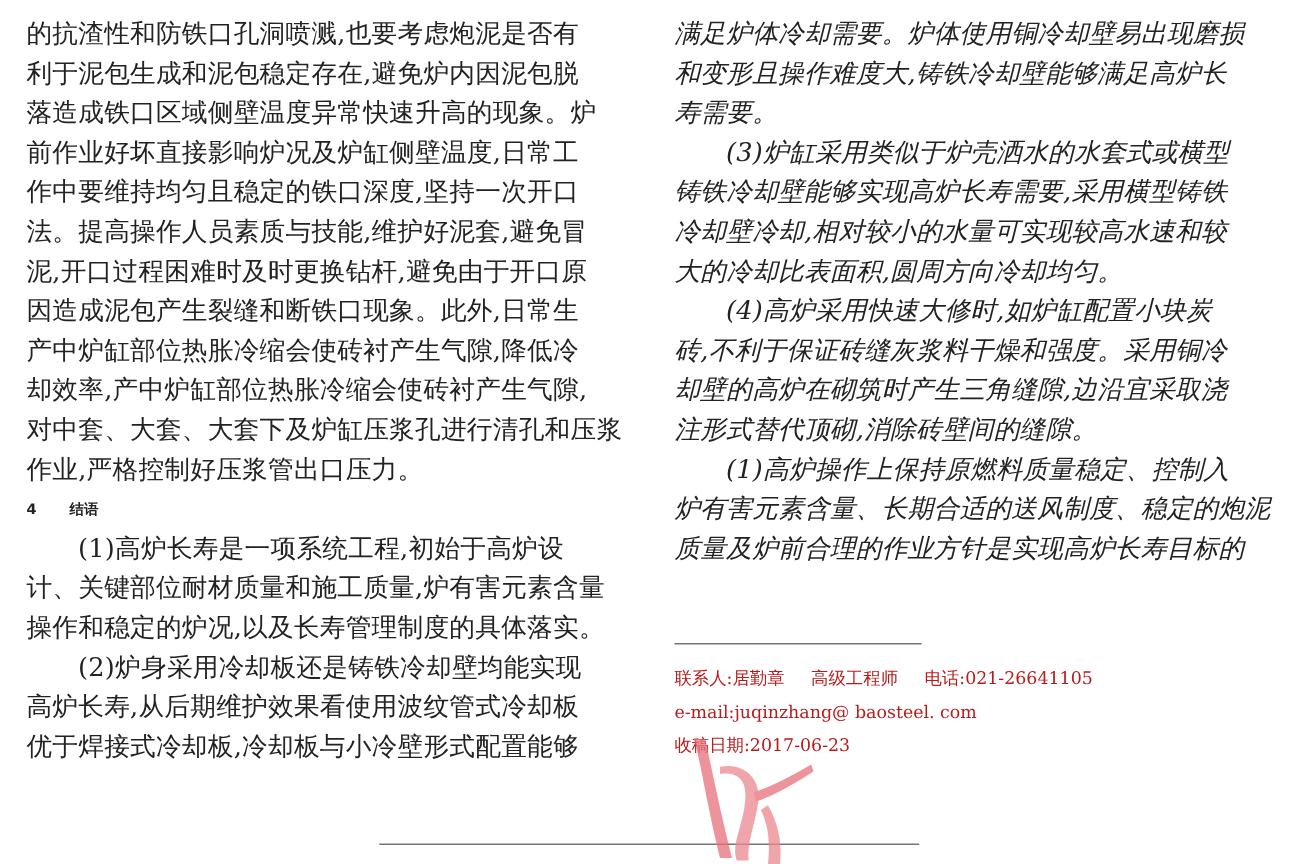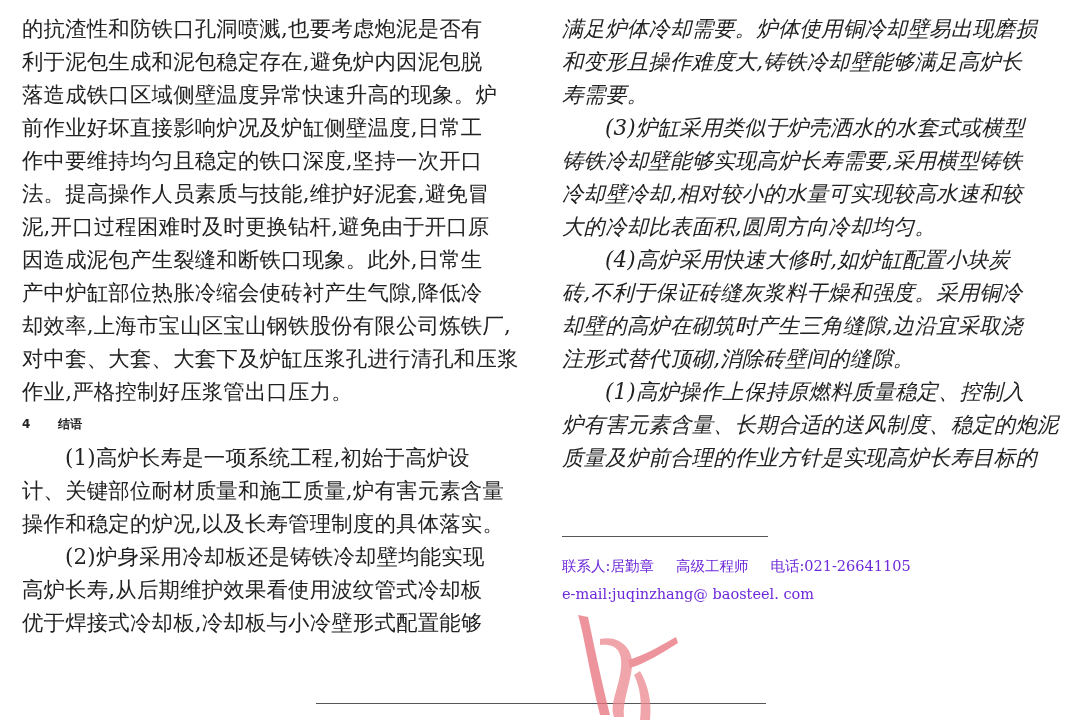"却效率,上海市宝山区宝山钢铁股份有限公司炼铁厂," span.line { text: ,上海市宝山区宝山钢铁股份有限公司炼铁厂 -> ,产中炉缸部位热胀冷缩会使砖衬产生气隙 }
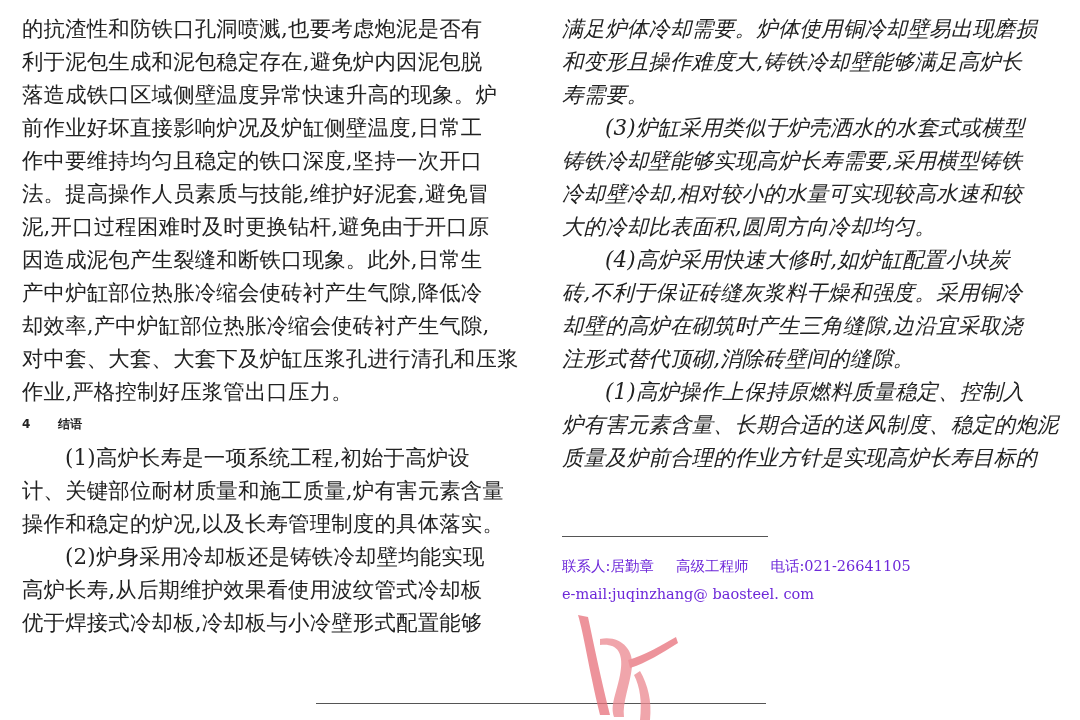"联系人:居勤章 高级工程师 电话:021-26641105" .footnote { color: #6d28d9 -> #b91c1c }
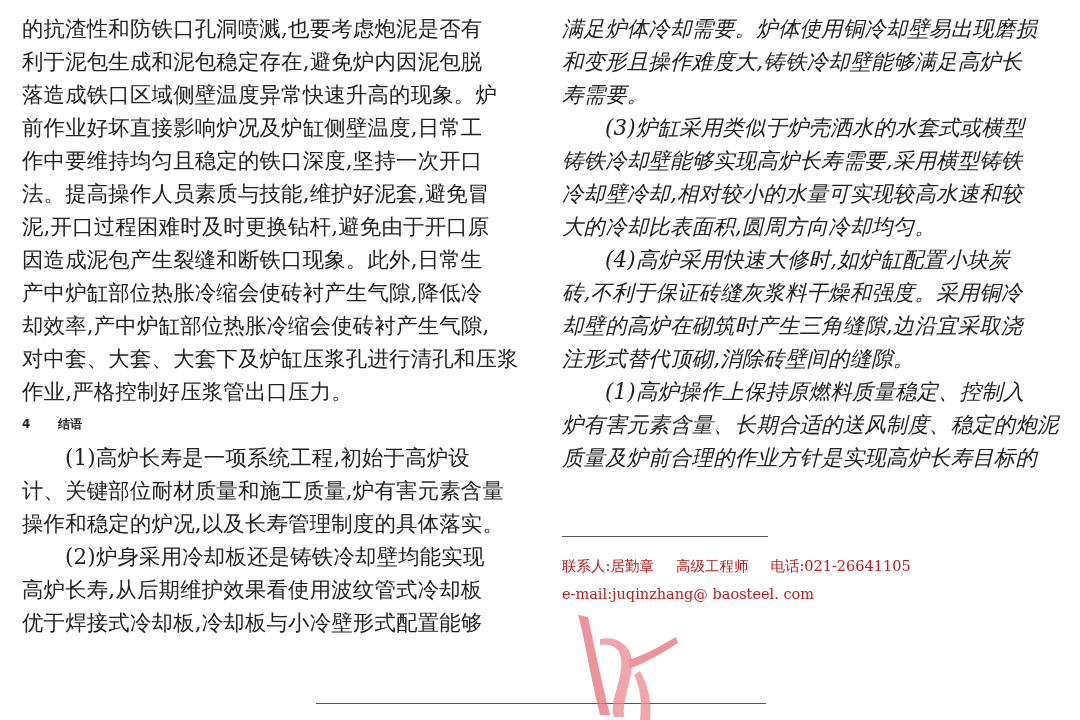"收稿日期:2017-06-23" span.line { html: none -> <span>收稿日期:2017-06-23</span> }
